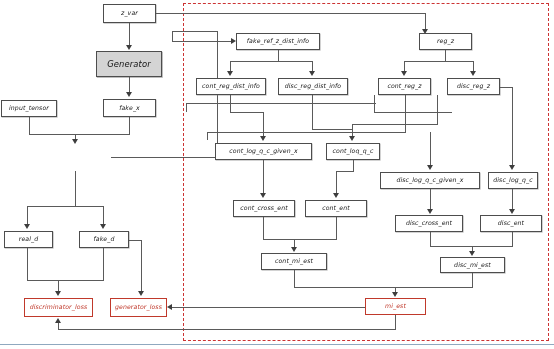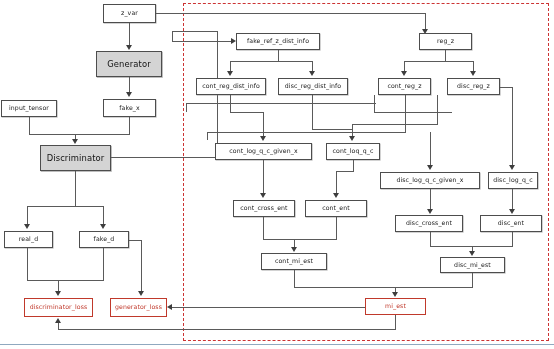"Generator" .node { font-style: none -> italic }
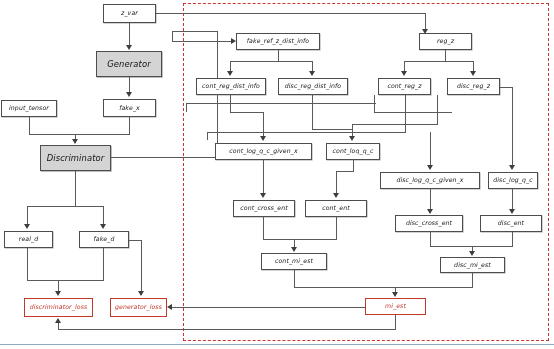"Discriminator" div.node { html: <div>Discriminator</div> -> none }
